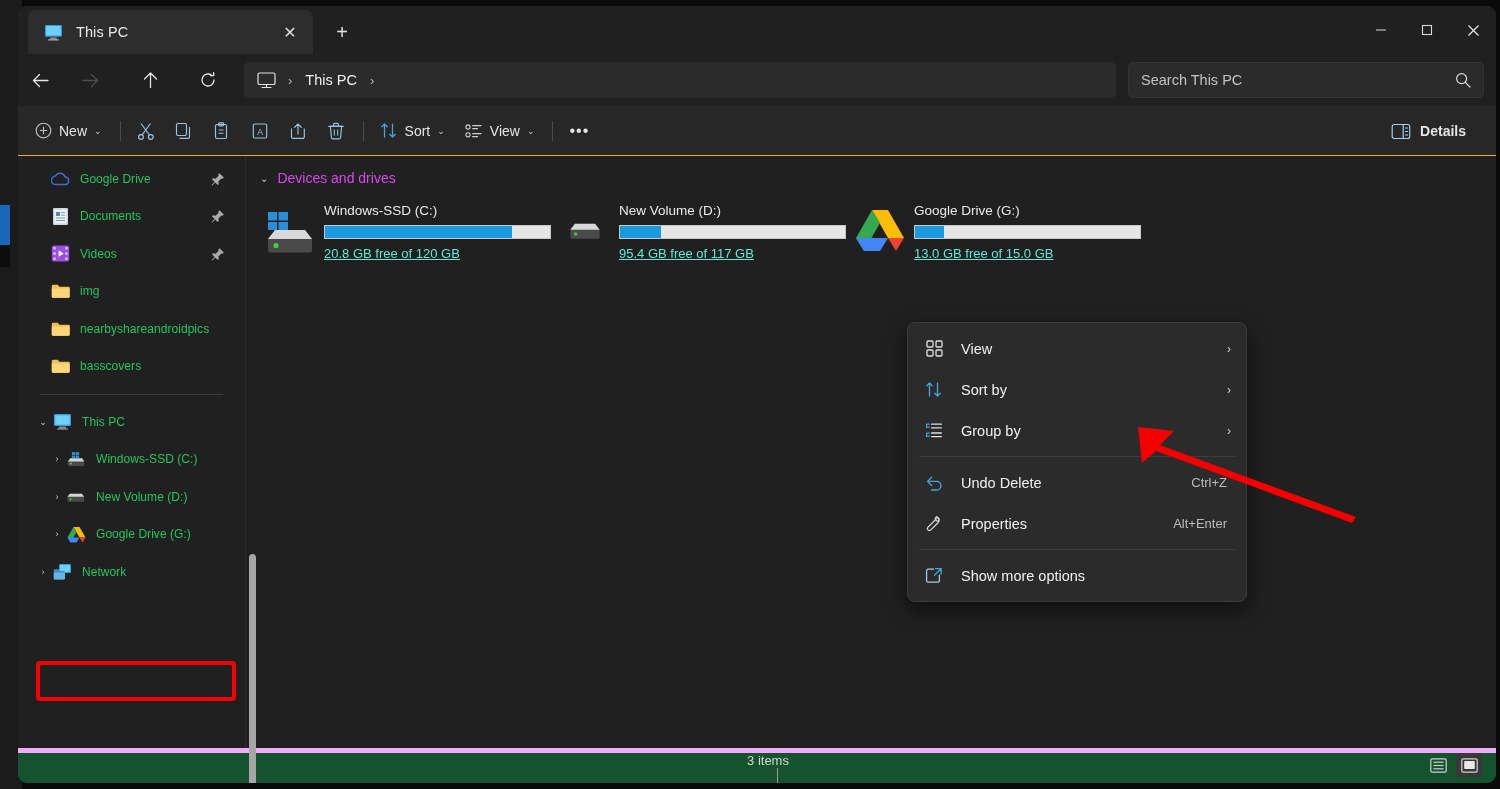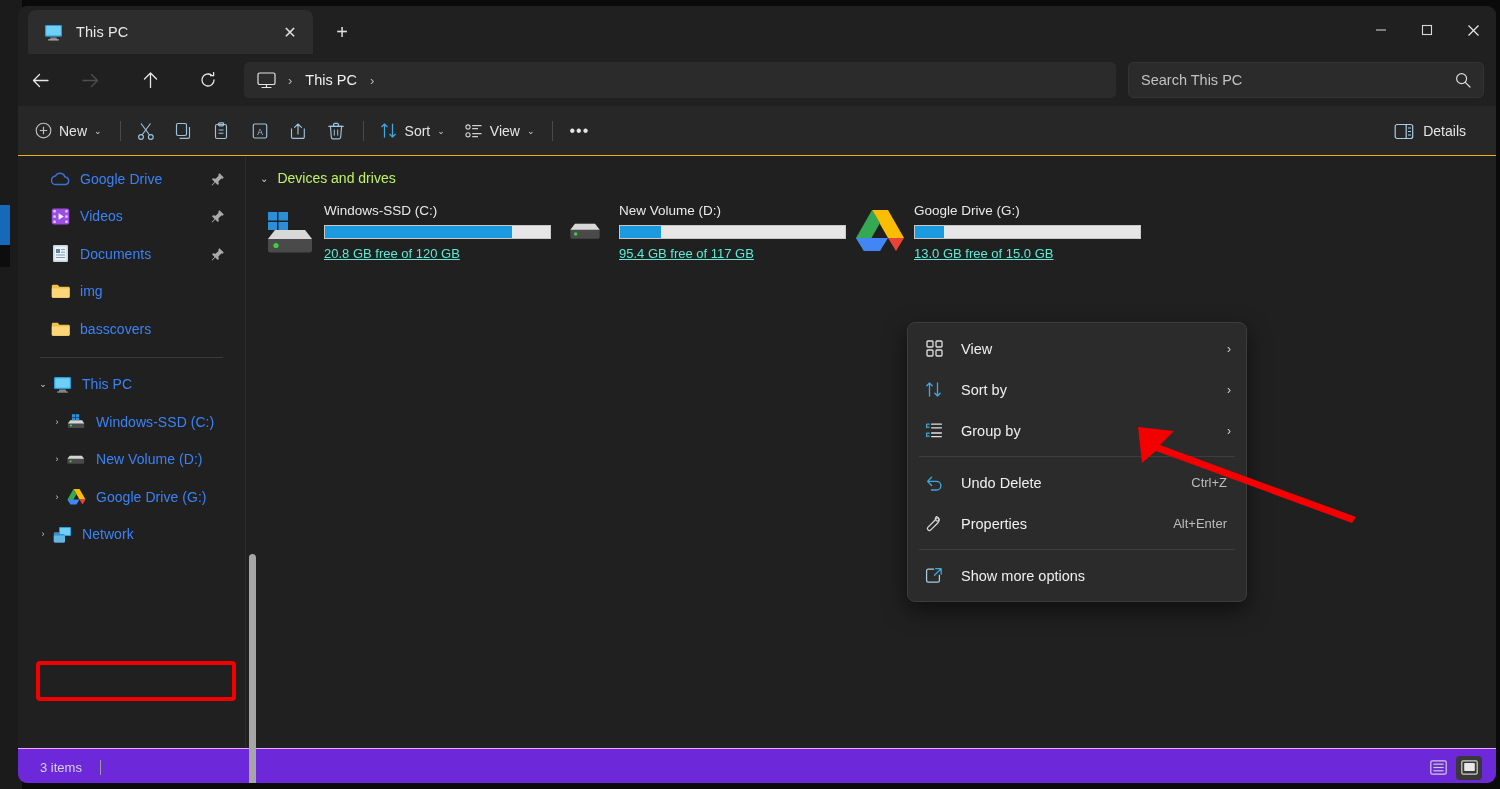"Details" .tb-details { font-weight: none -> bold }
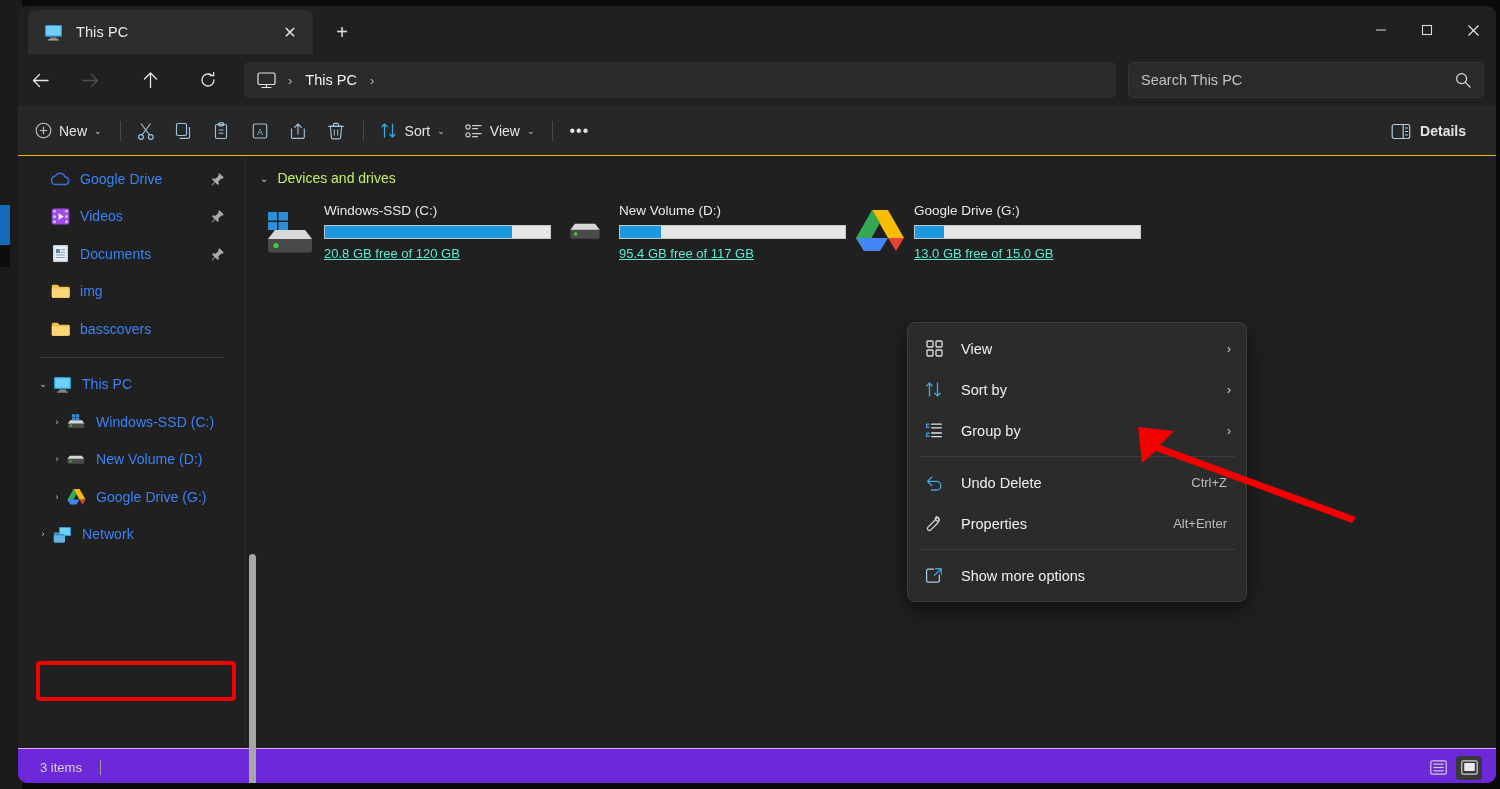"Google Drive" .sb-lbl { color: #3b82f6 -> #22c55e; font-size: 14px -> 12px }
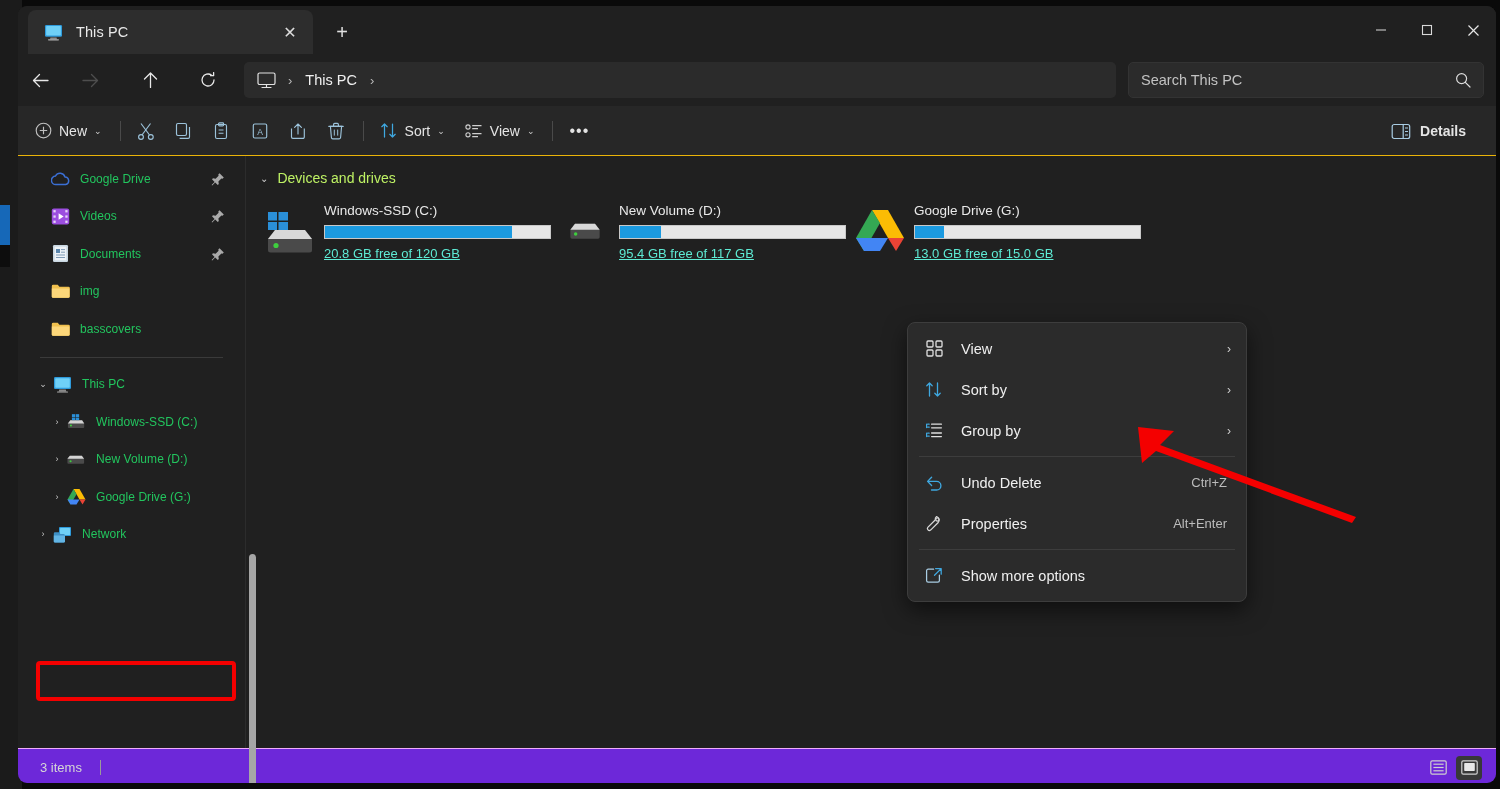"Devices and drives" .group-lbl { color: #bef264 -> #d946ef }
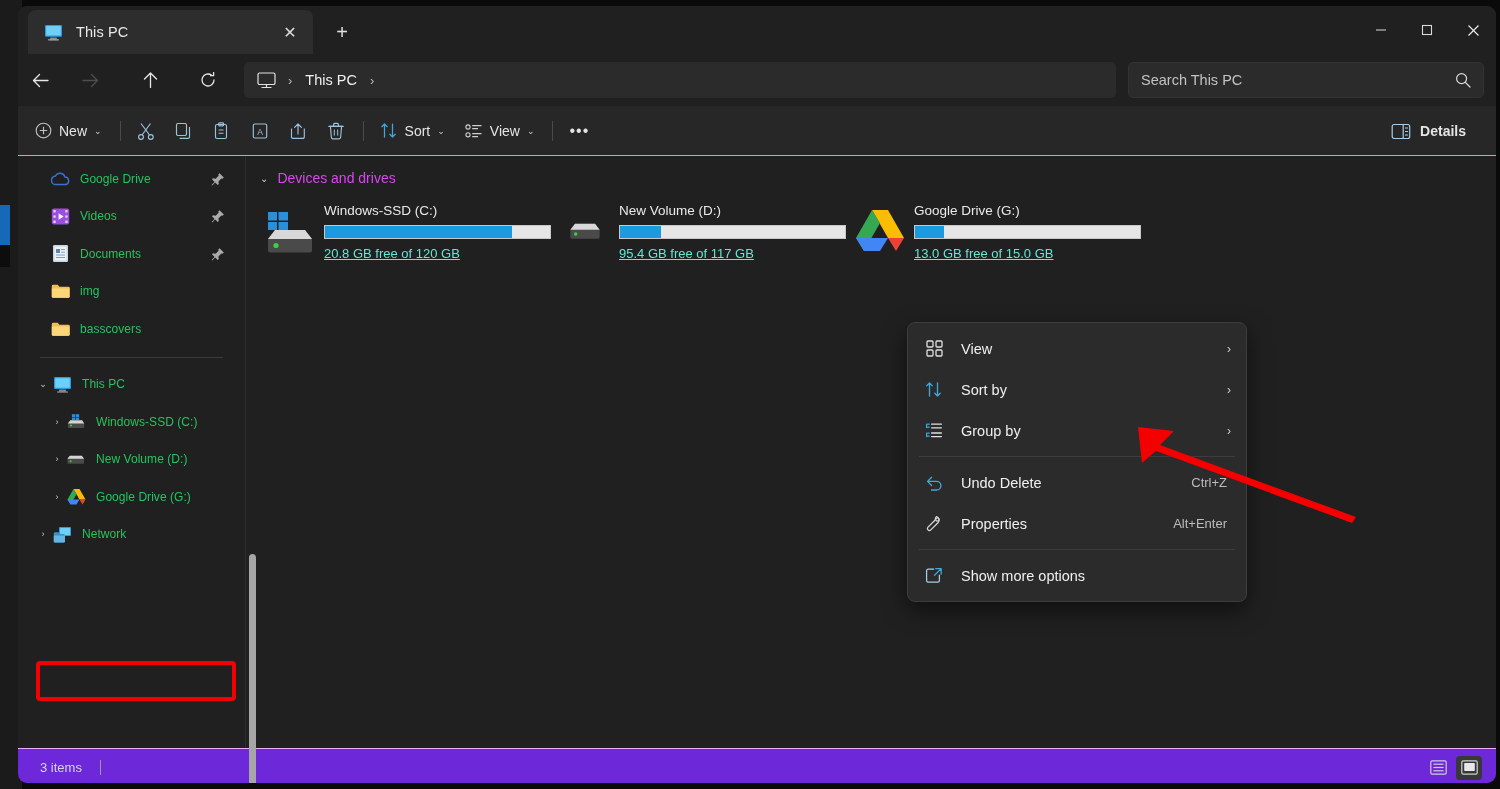"Videos" div.sb-row { order: before "Documents" -> after "Documents" }
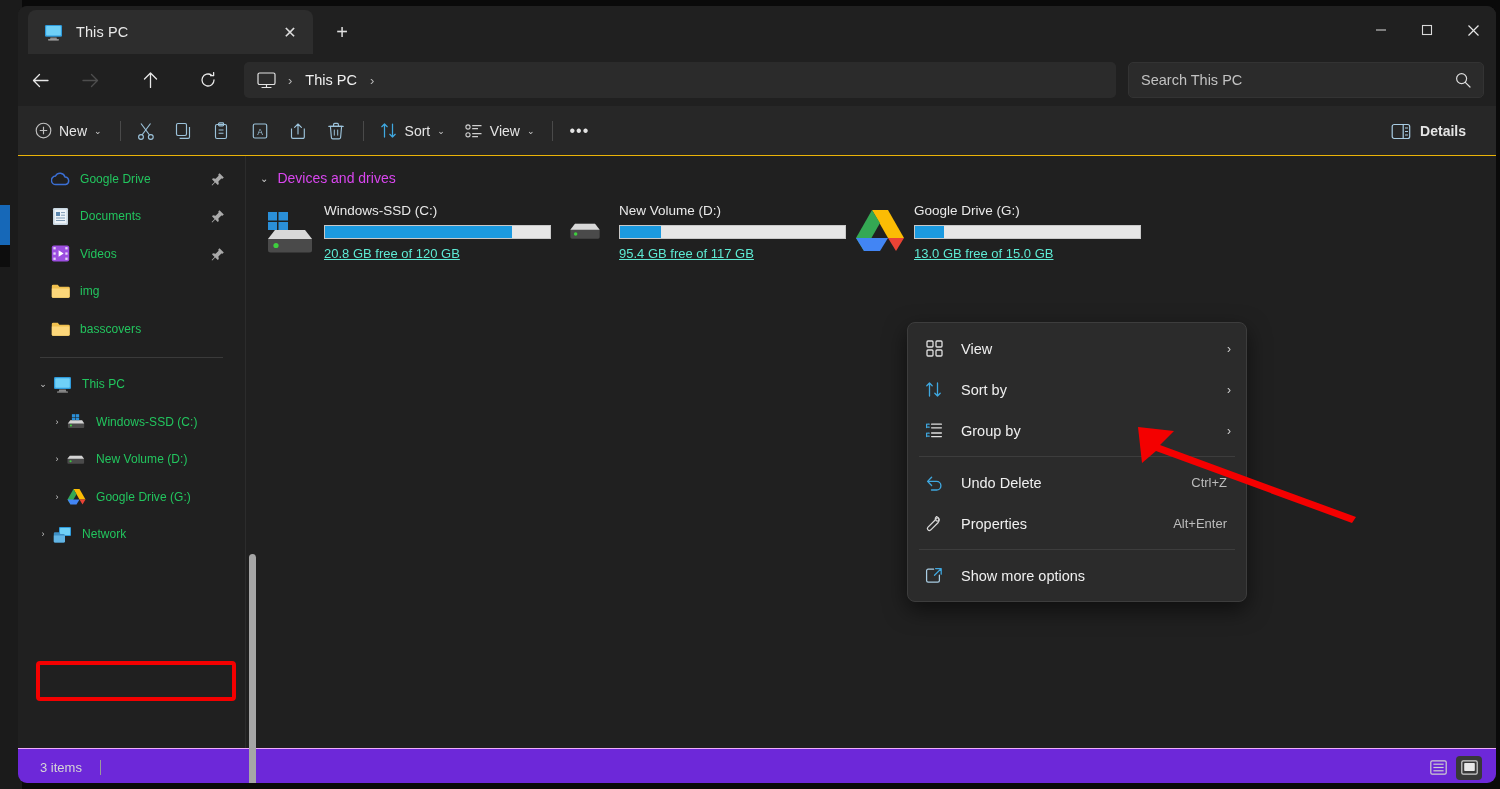"nearbyshareandroidpics" div.sb-row { html: none -> <div> <span></span> <span> <svg> <path></path> <path></path> </svg> </span> <span>nearbyshareandroidpics</span> </div> }
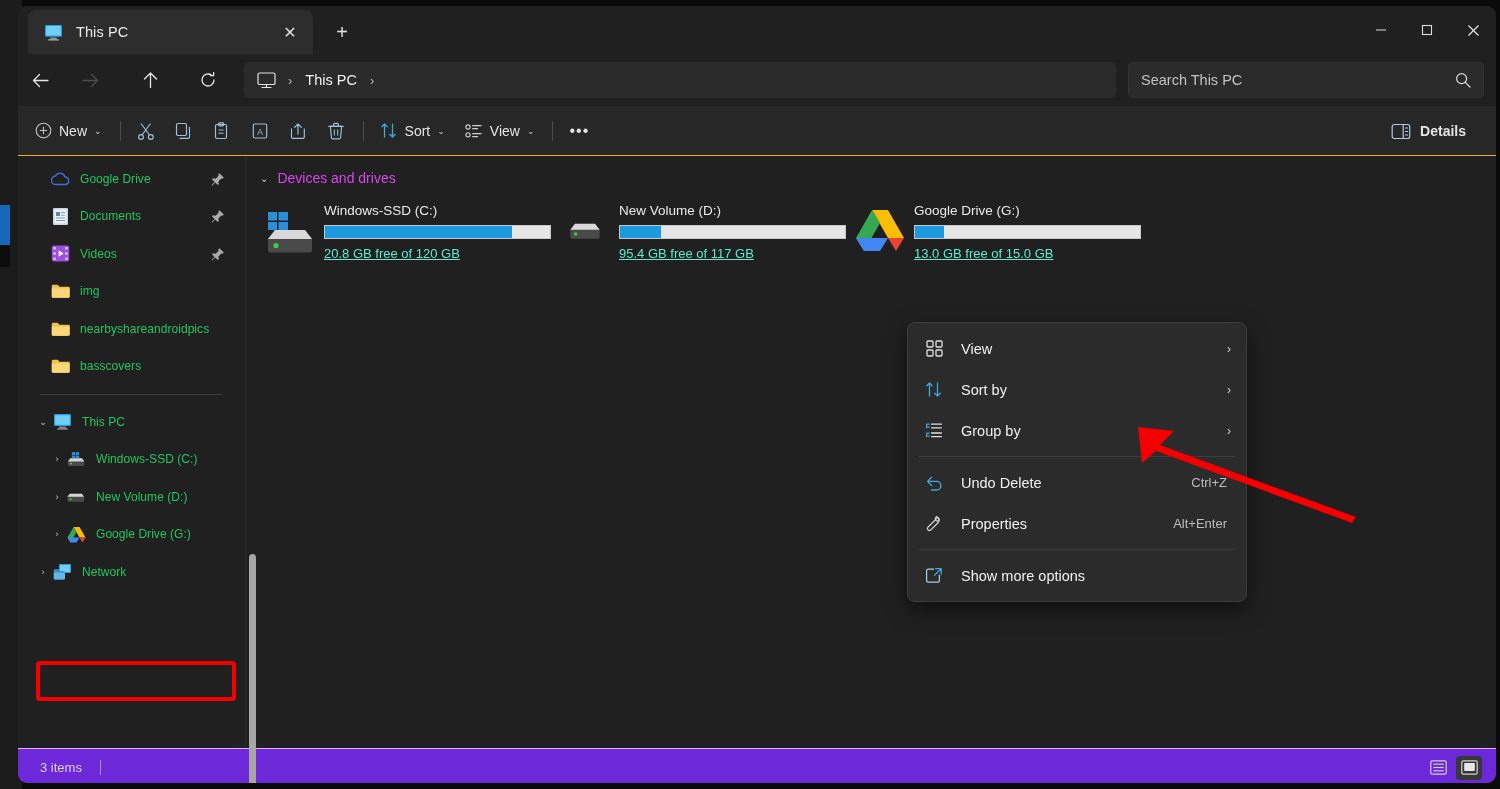"3 items" .statusbar { background: #6d28d9 -> #14532d; border-top: 1px solid #f0abfc -> 5px solid #f0abfc; flex-direction: none -> column }
